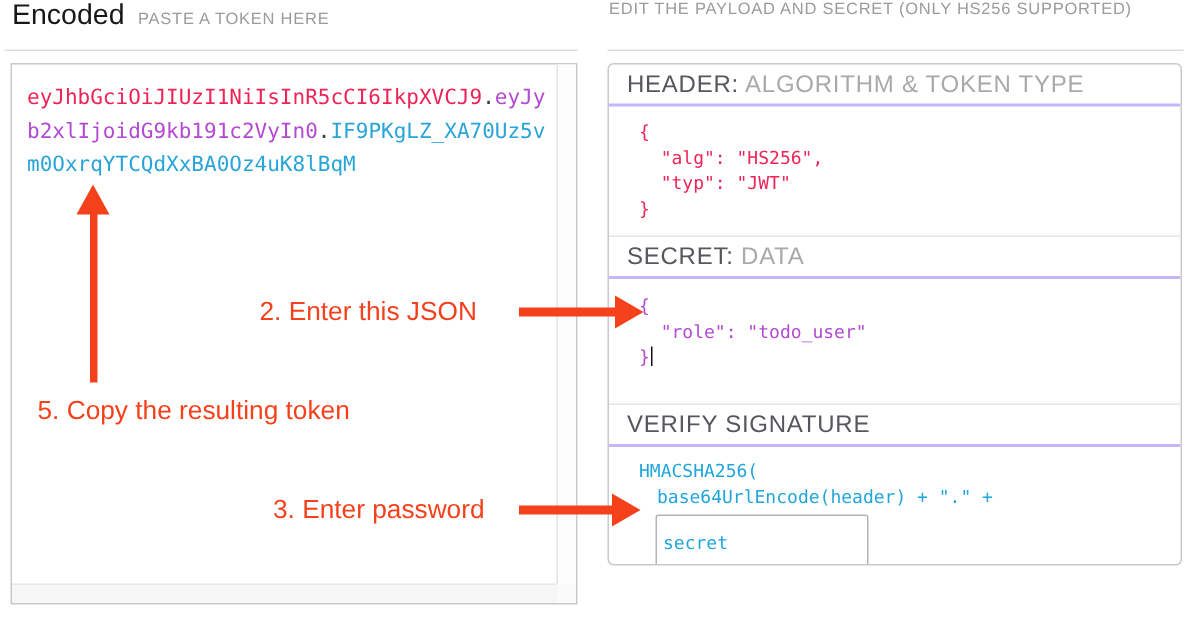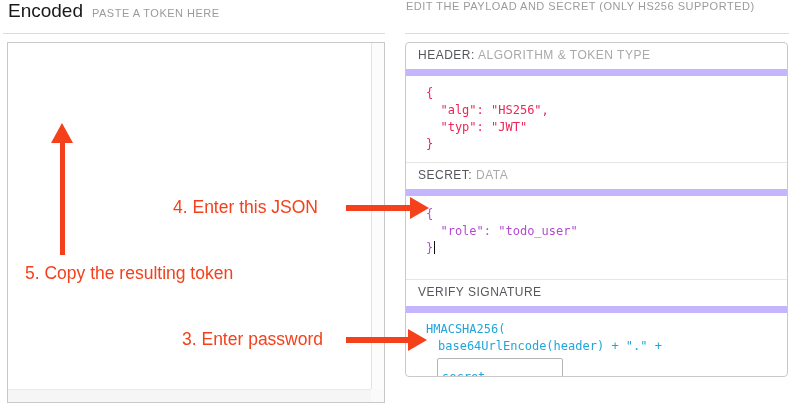"eyJhbGciOiJIUzI1NiIsInR5cCI6IkpXVCJ9.eyJ" div { html: none -> <div> <span>eyJhbGciOiJIUzI1NiIsInR5cCI6IkpXVCJ9</span><span>.</span><span>eyJyb2xlIjoidG9kb191c2VyIn0</span><span>.</span><span>IF9PKgLZ_XA70Uz5vm0OxrqYTCQdXxBA0Oz4uK8lBqM</span> </div> }
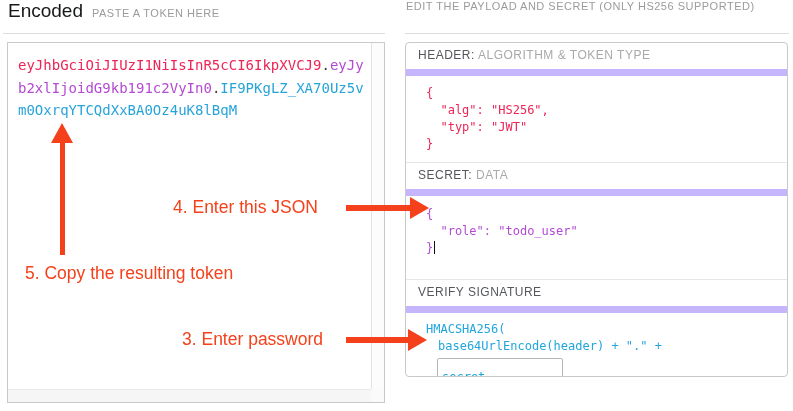"HEADER: ALGORITHM & TOKEN TYPE" .sec-label { border-bottom: 7px solid #c4b5fd -> 2px solid #c4b5fd; font-size: 12px -> 16px }
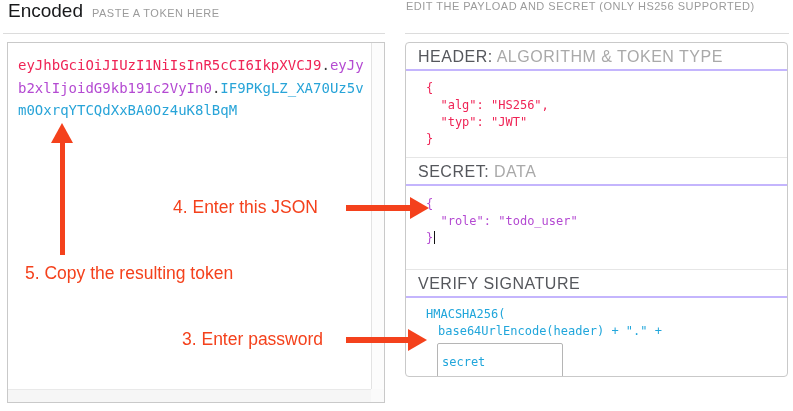"4. Enter this JSON" div.anno-text { text: 4 -> 2 }
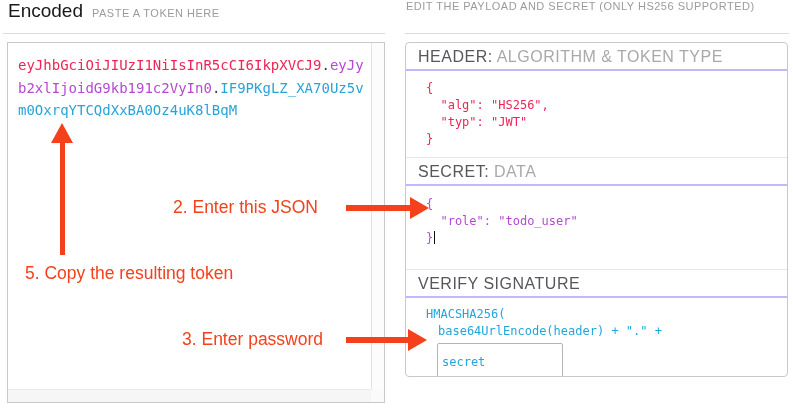"secret" #secret-input { width: 126px -> 142px }
